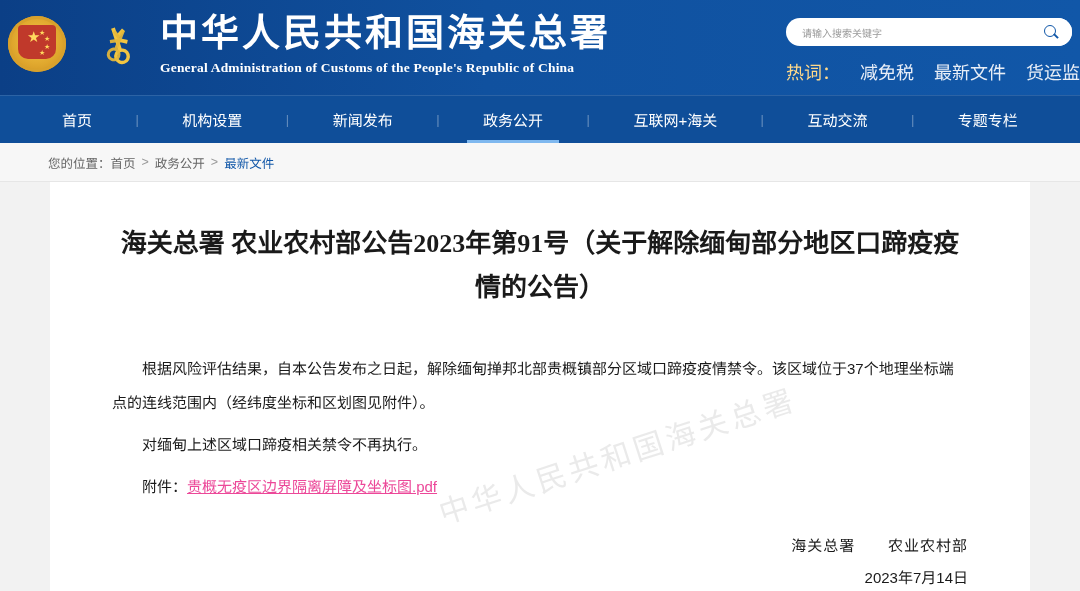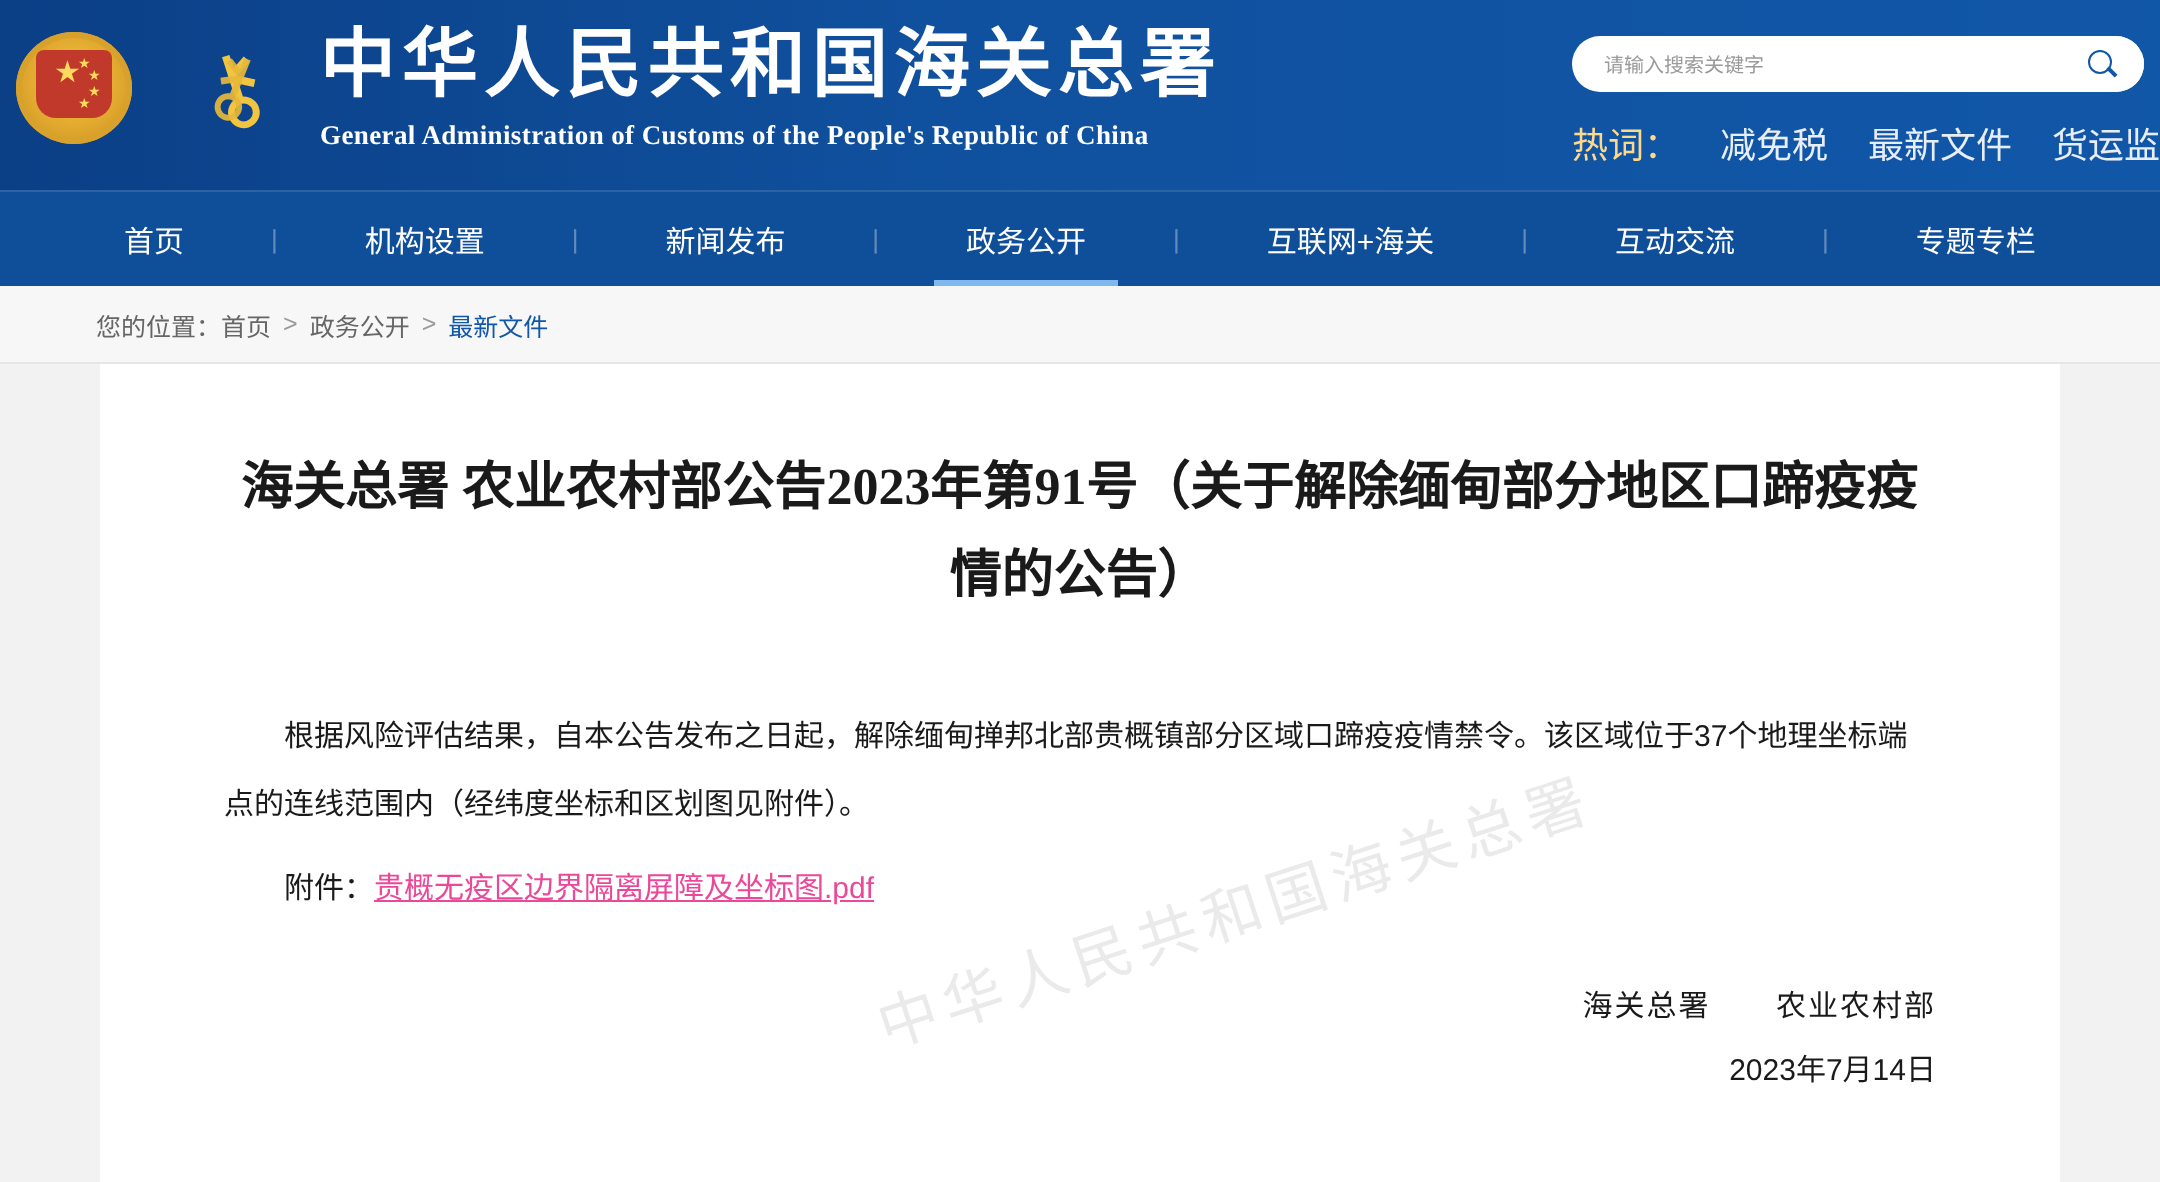"对缅甸上述区域口蹄疫相关禁令不再执行。" p { html: none -> <p>对缅甸上述区域口蹄疫相关禁令不再执行。</p> }
